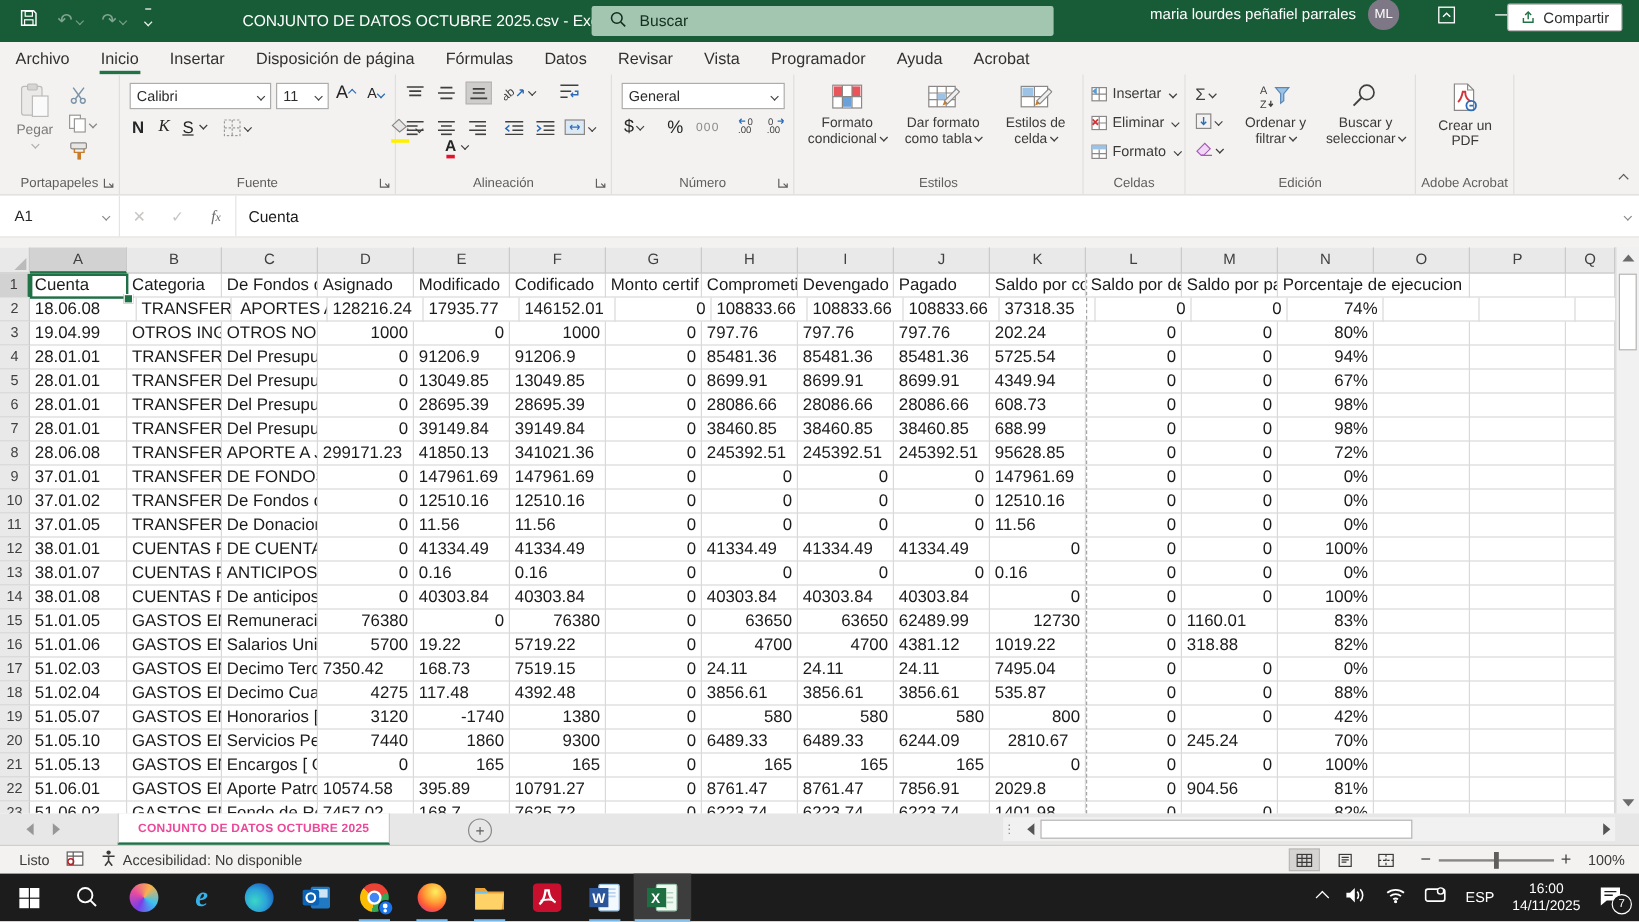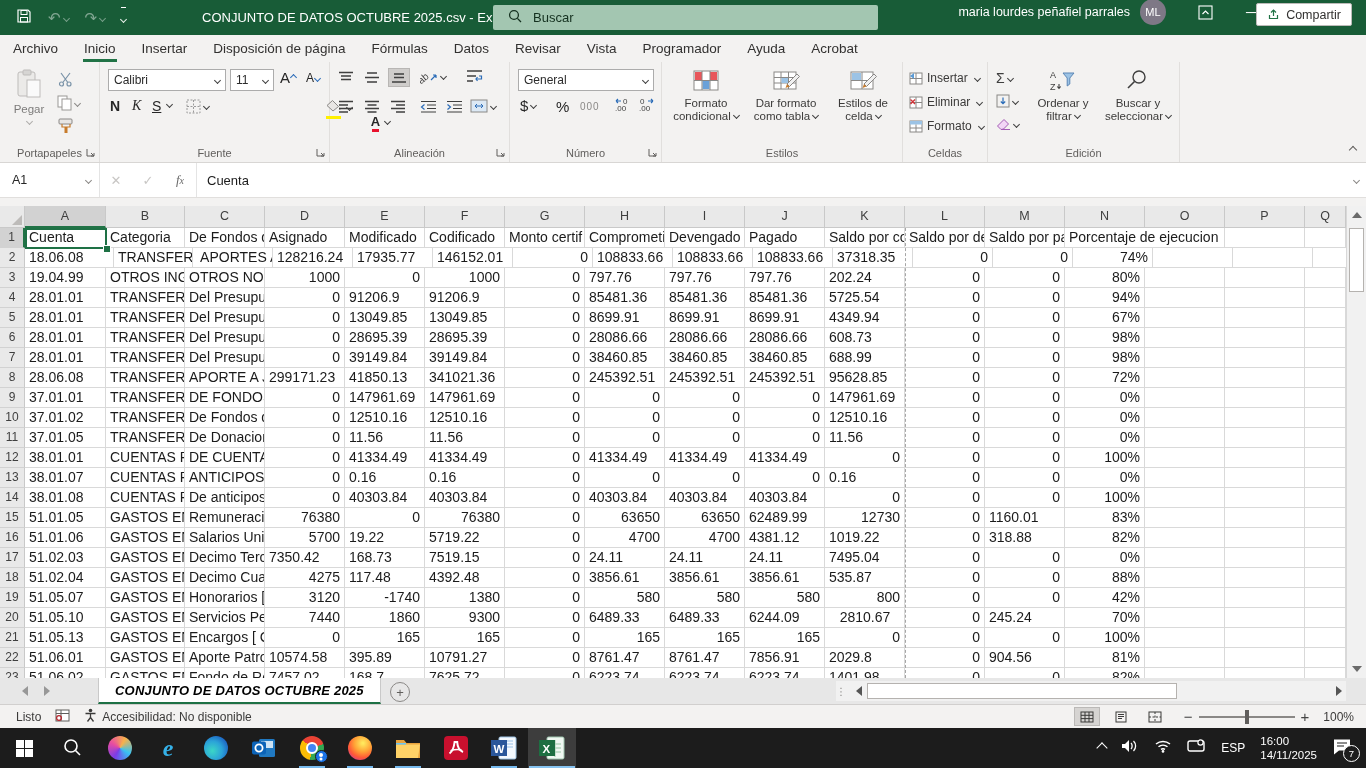"Crear un PDF" div.rgroup { html: none -> <div> <div> <svg> <path></path> <path></path> <path></path> <circle></circle> <path></path> </svg> <div><span>Crear un PDF</span></div> </div> <div>Adobe Acrobat</div> </div> }
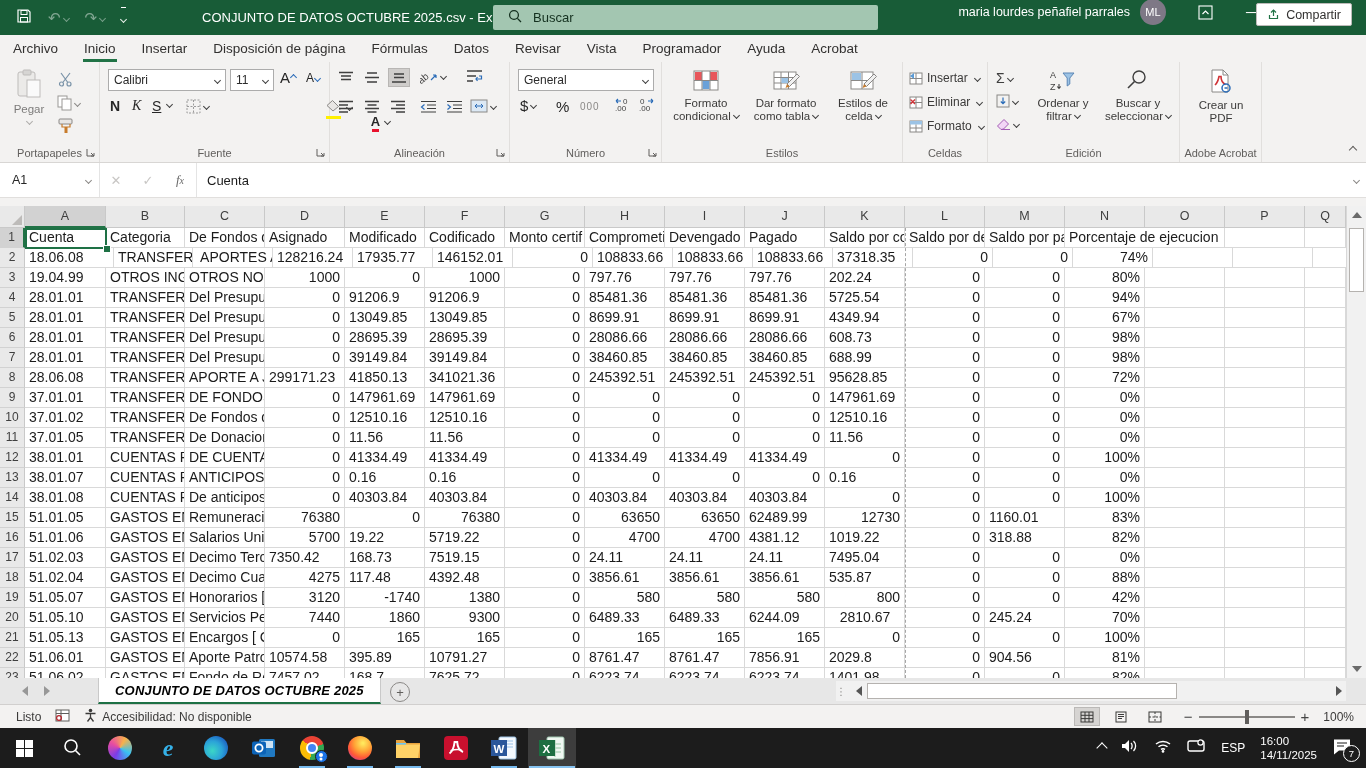"CONJUNTO DE DATOS OCTUBRE 2025" #sheettab { color: #000000 -> #ec4899; font-size: 13px -> 10px; font-style: italic -> none }
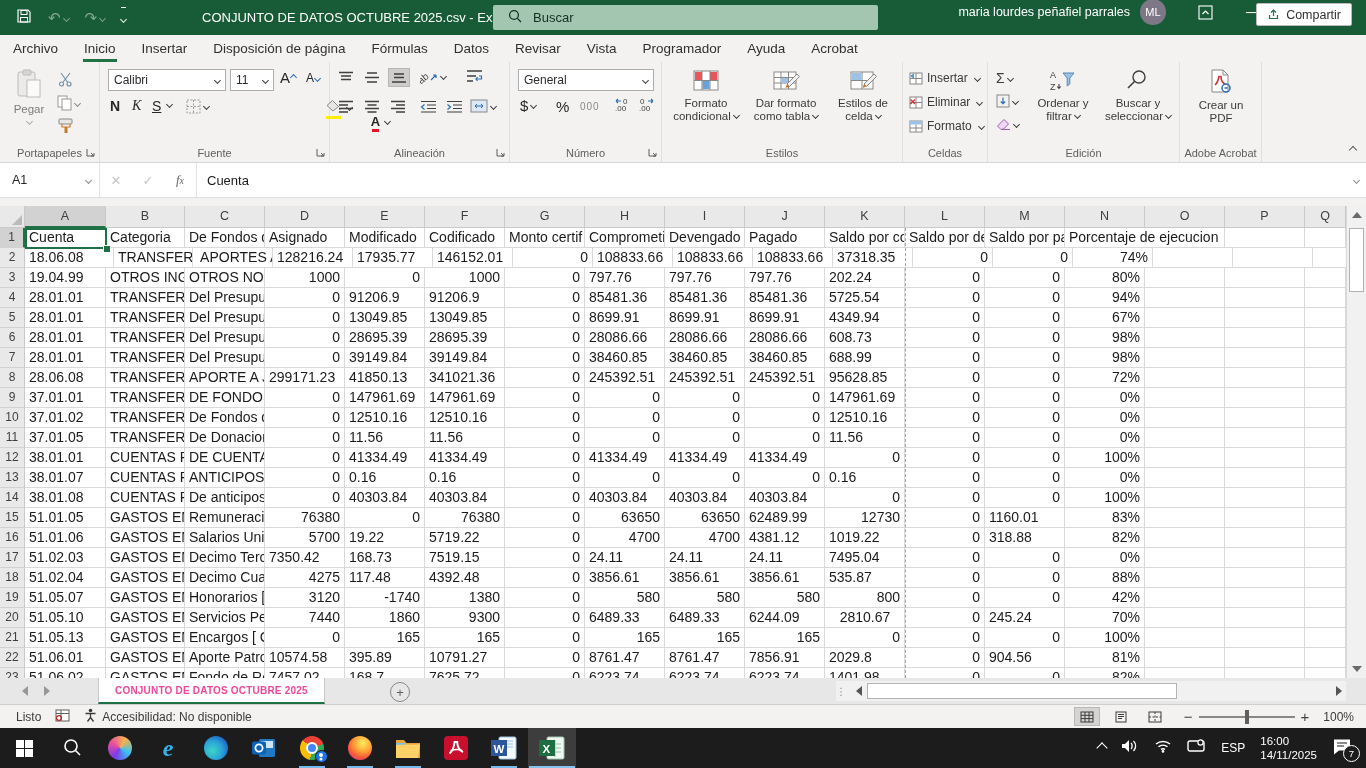"16:00" .tray-clock { text-align: left -> center }
